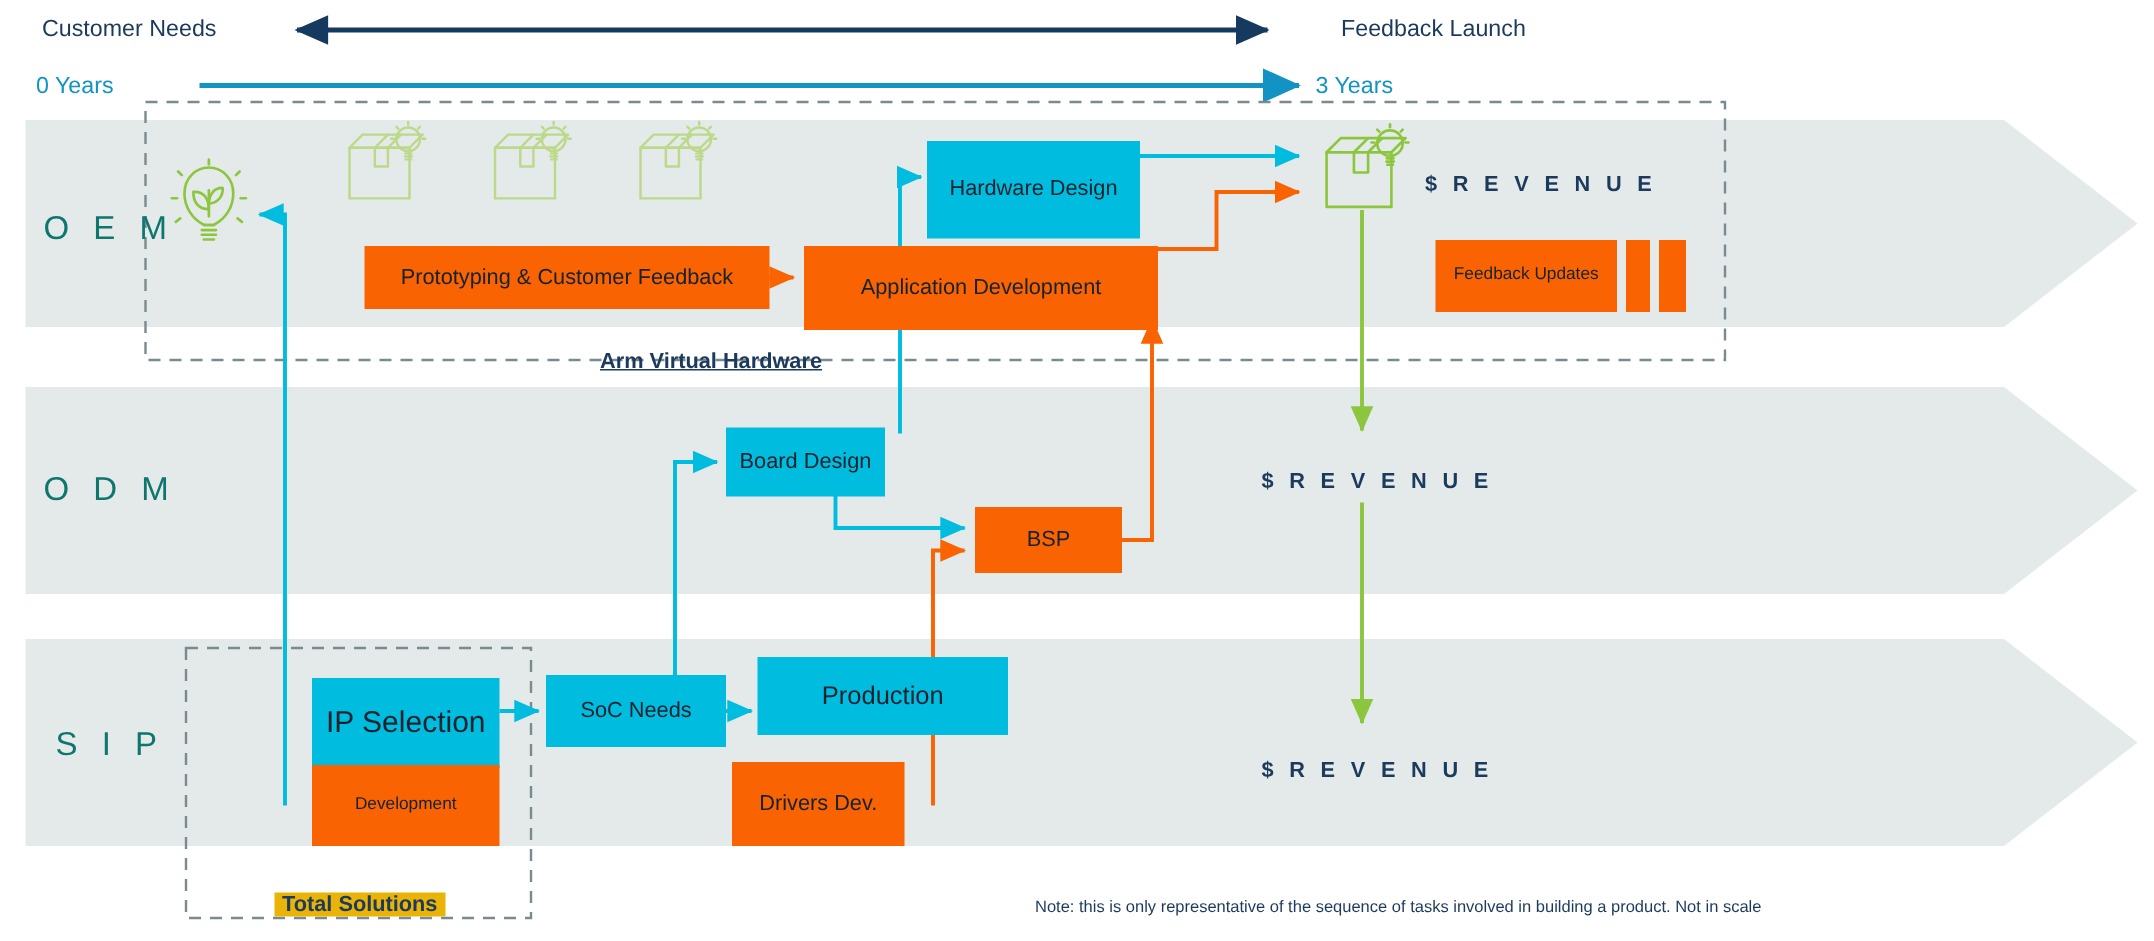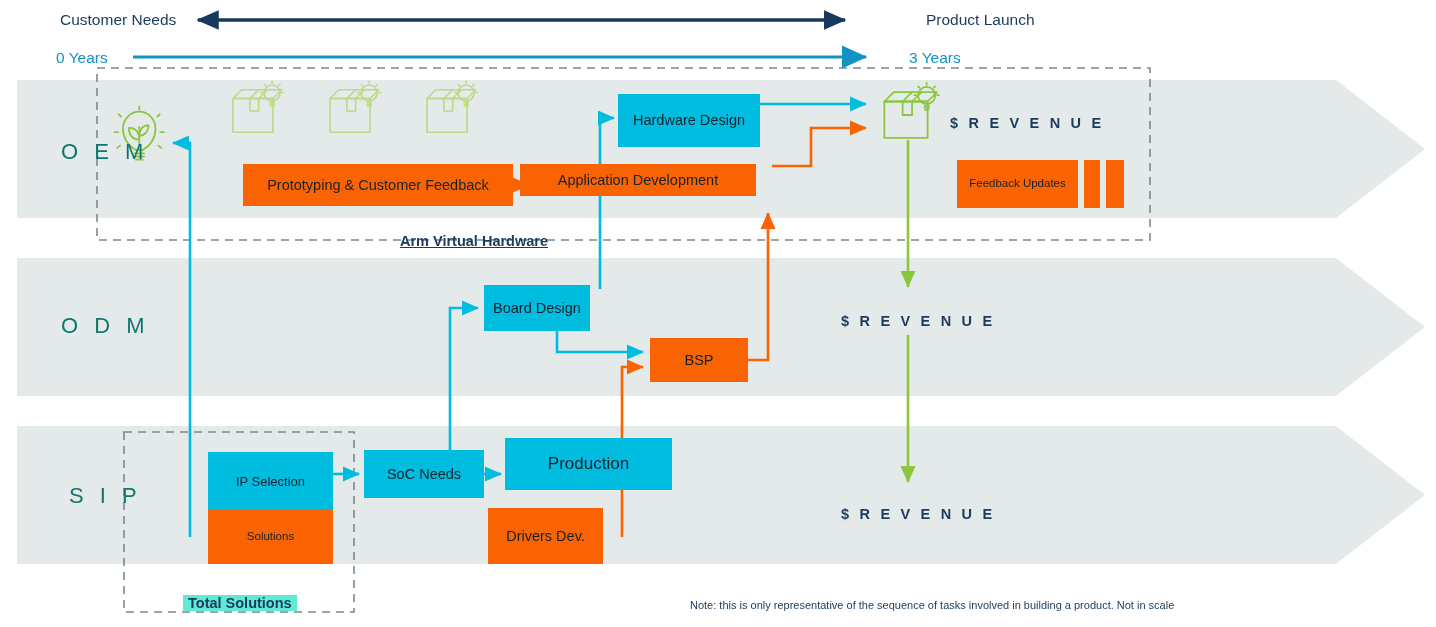"Customer Needs" .lbl { margin-left: 32px -> none }
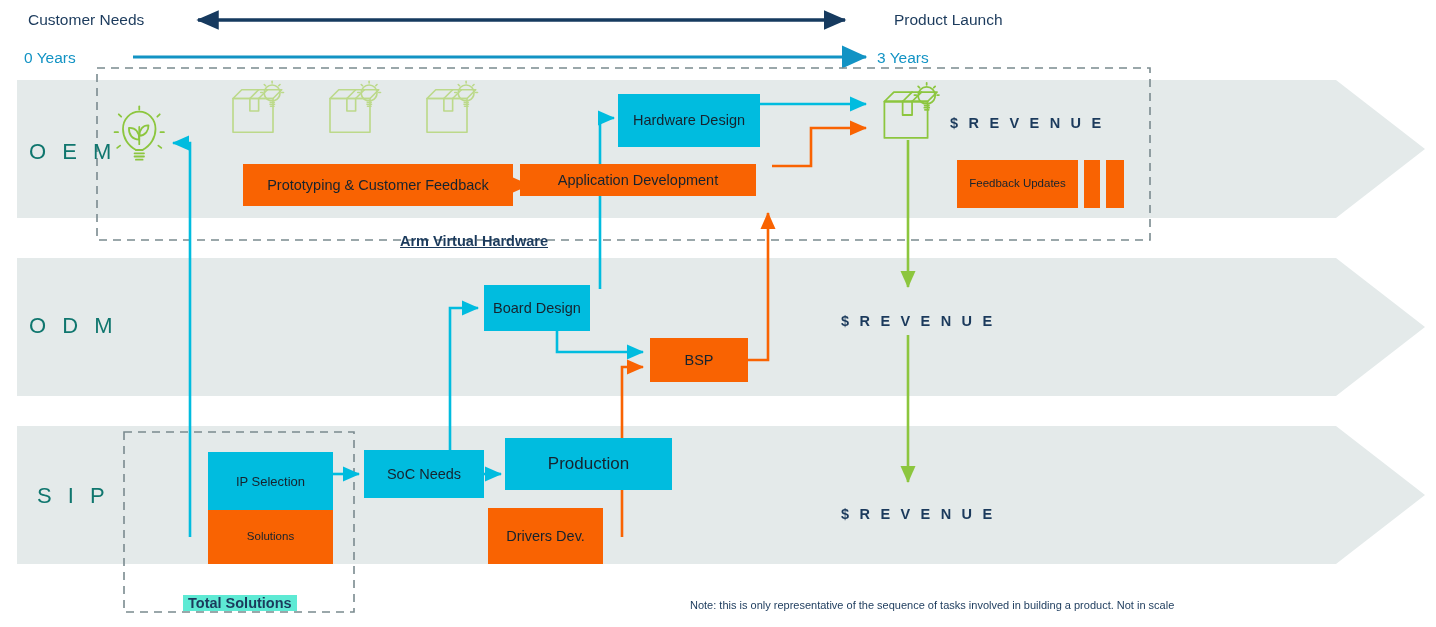"Product Launch" div.lbl { text: Product -> Feedback }
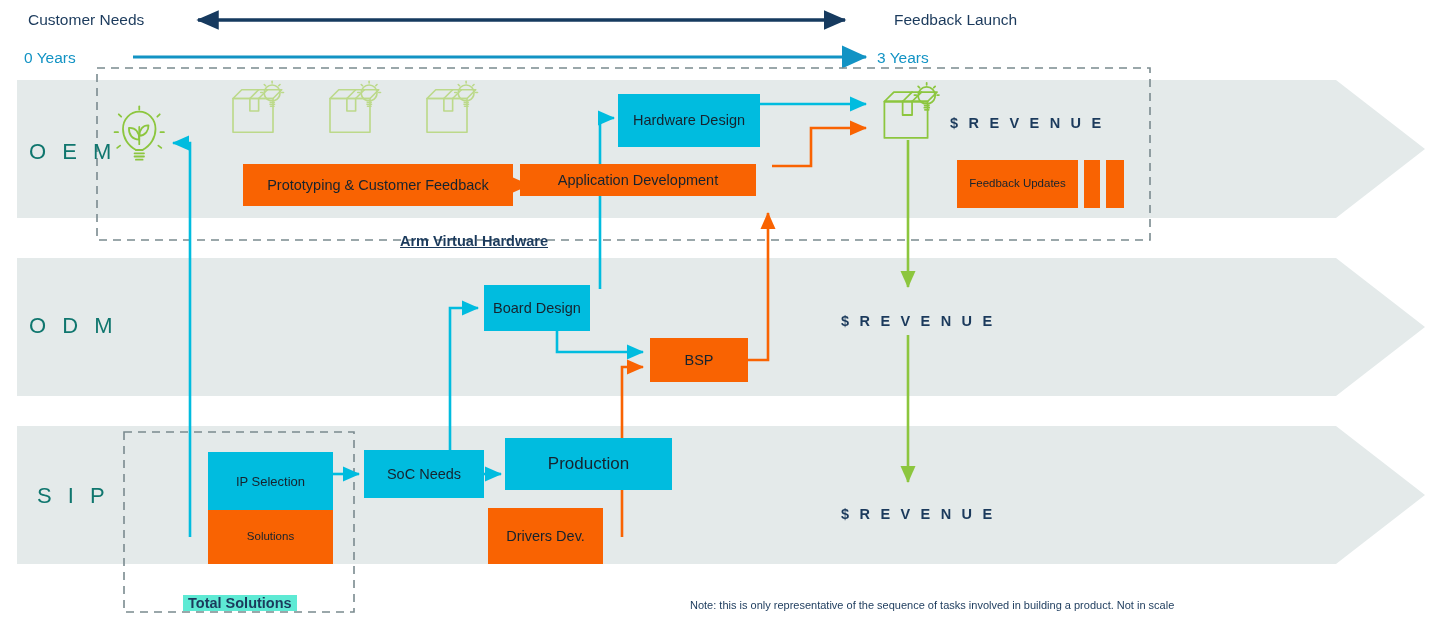"Hardware Design" div.box { height: 53px -> 65px }
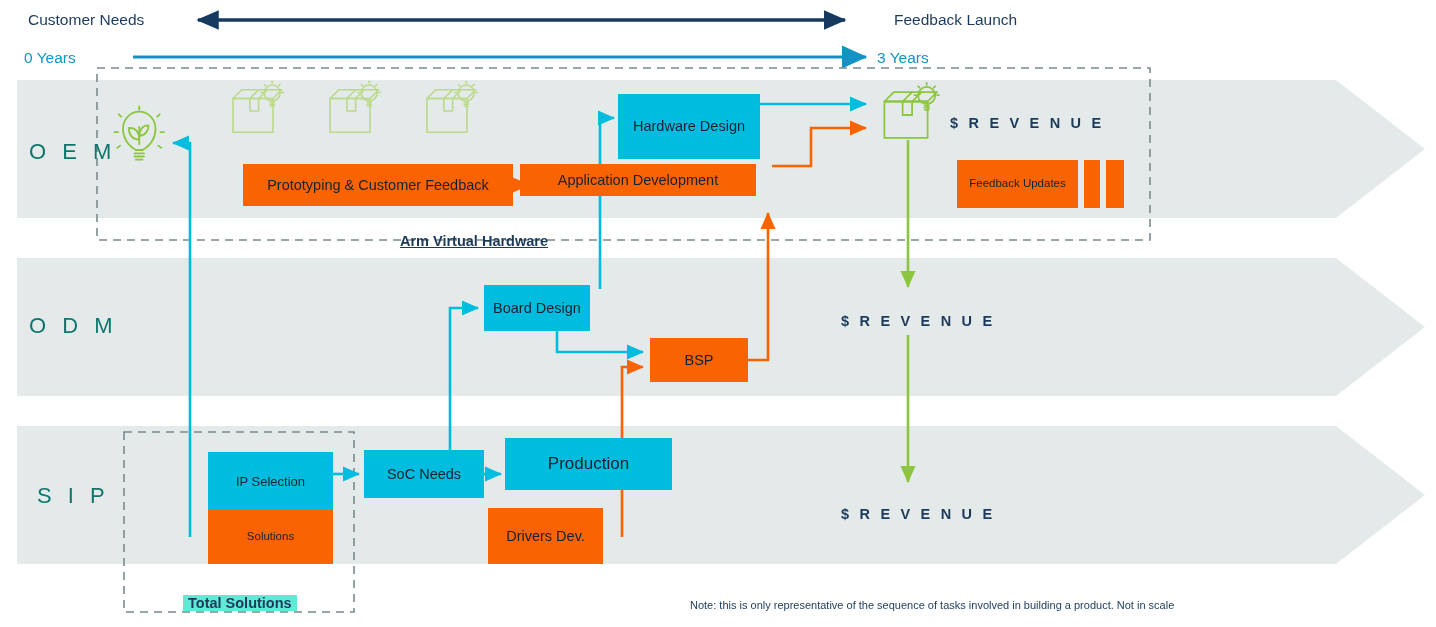"Application Development" div.box { height: 32px -> 56px; left: 520px -> 536px }
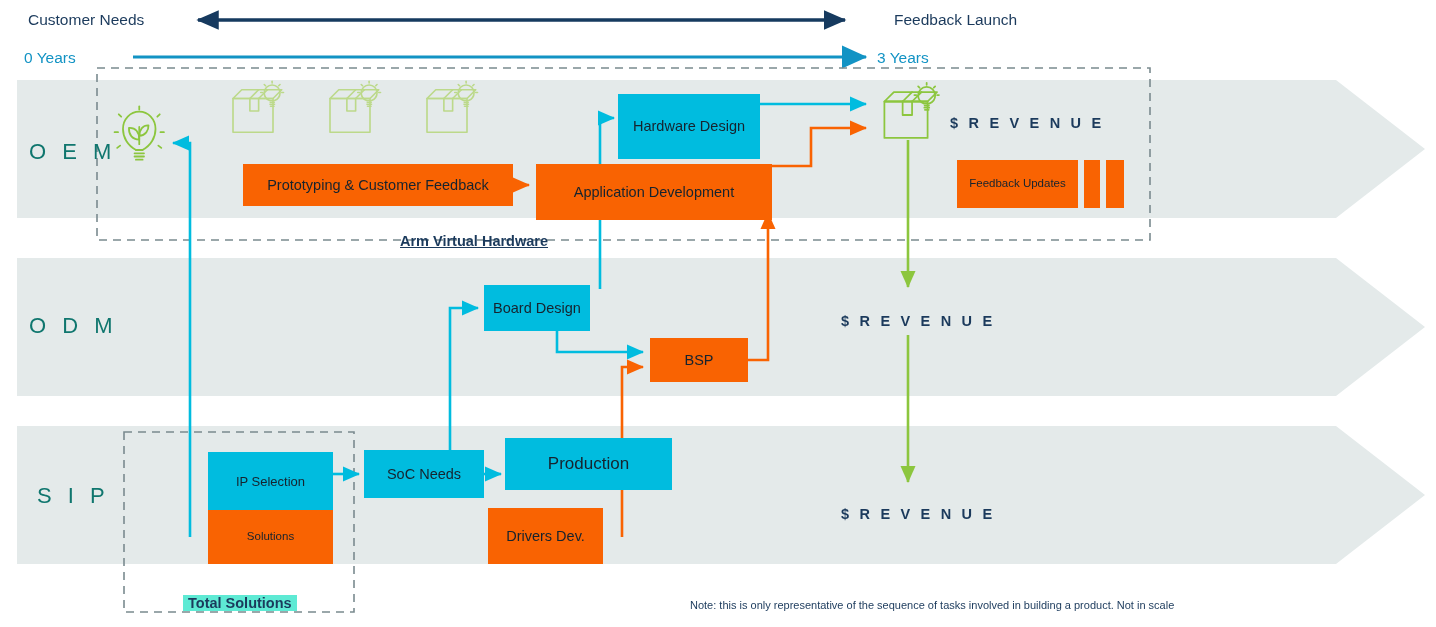"IP Selection" div.box { font-size: 13px -> 20px }
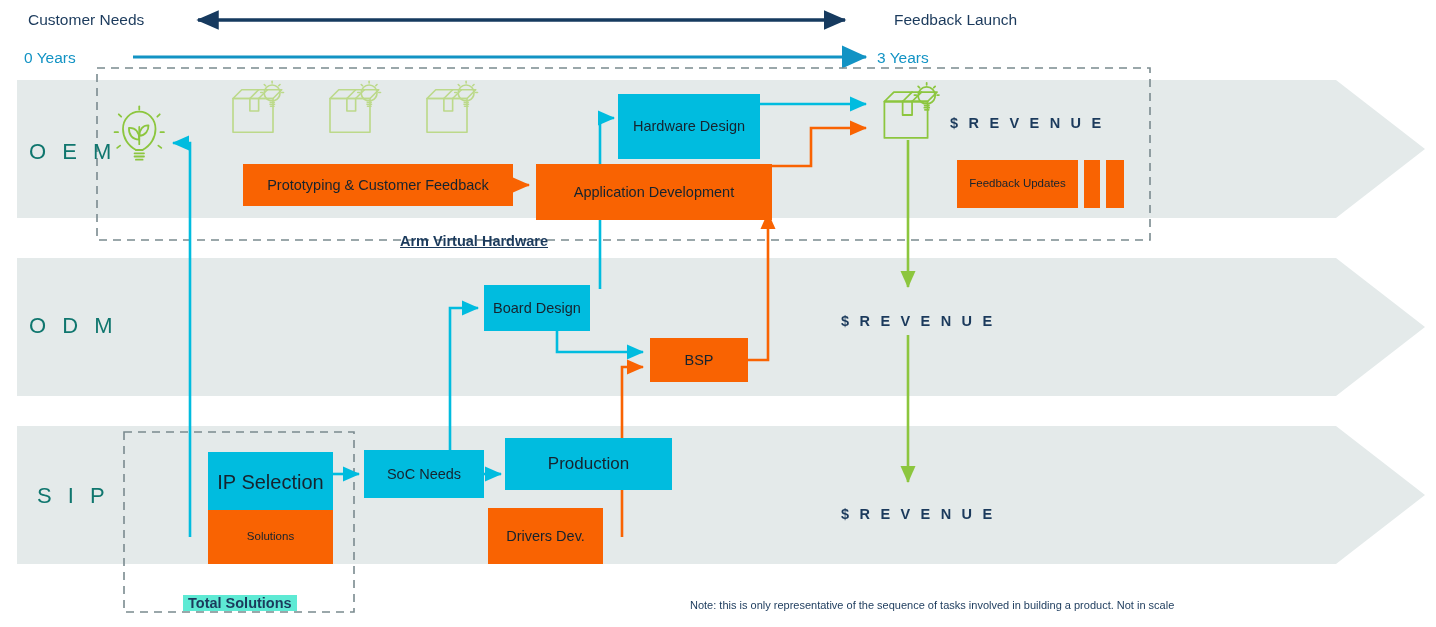"Solutions" span.t { text: Solutions -> Development }
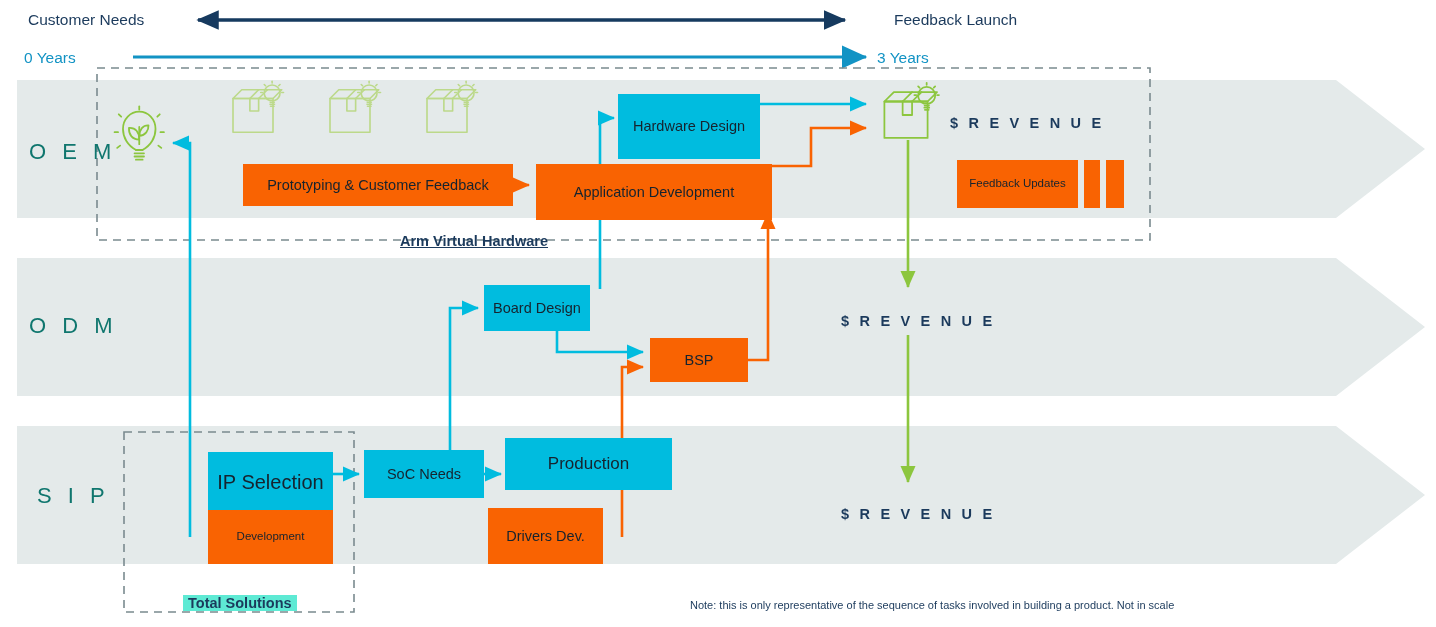"Total Solutions" .grplabel { background: #5eead4 -> #eab308 }
